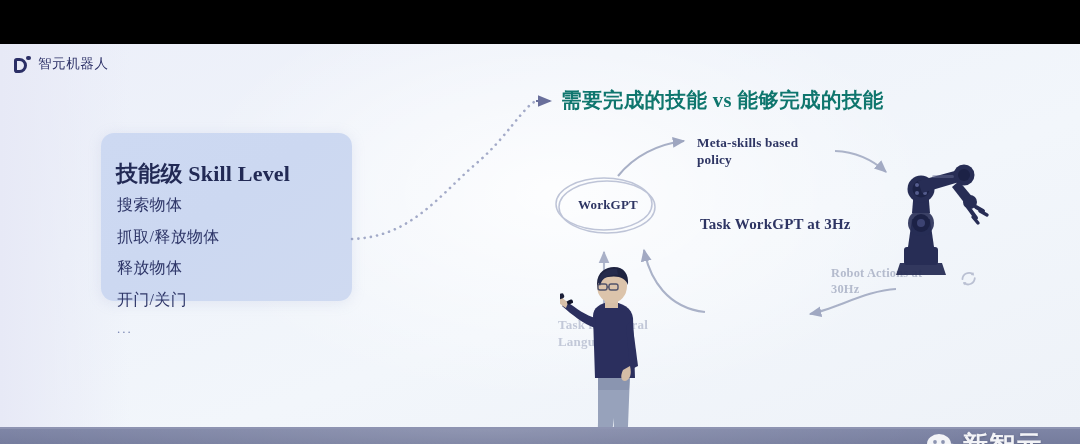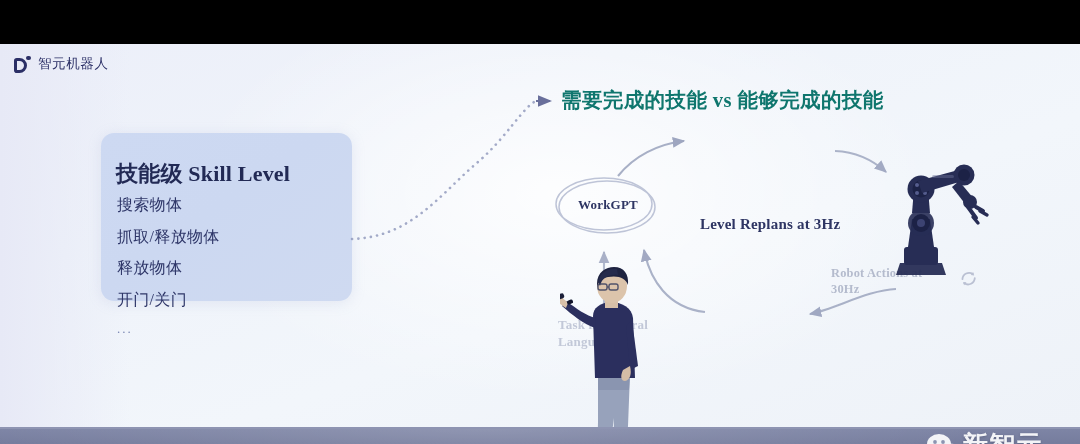"Meta-skills based" div.lbl { html: none -> <div>Meta-skills based policy</div> }
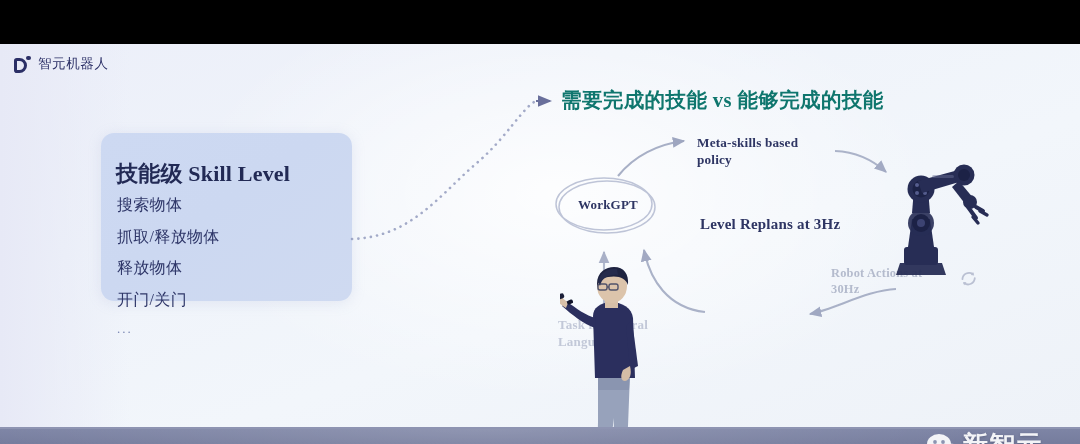"Level Replans at 3Hz" div.lbl { text: Level Replans -> Task WorkGPT }
